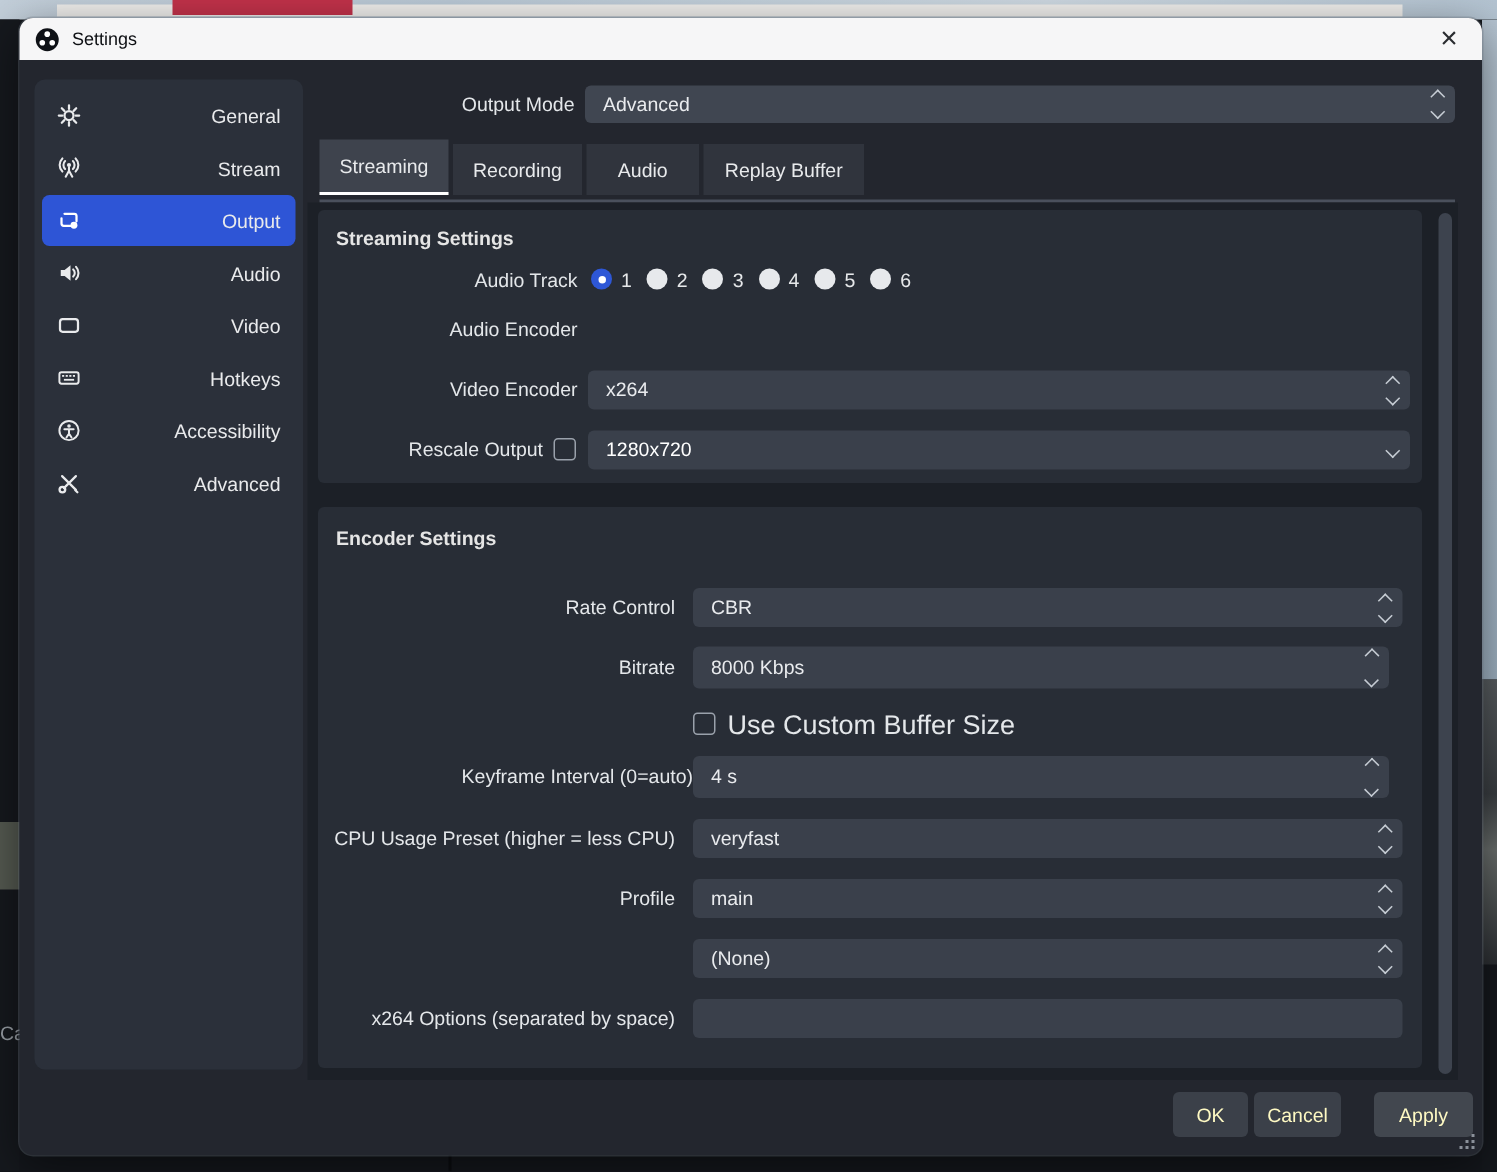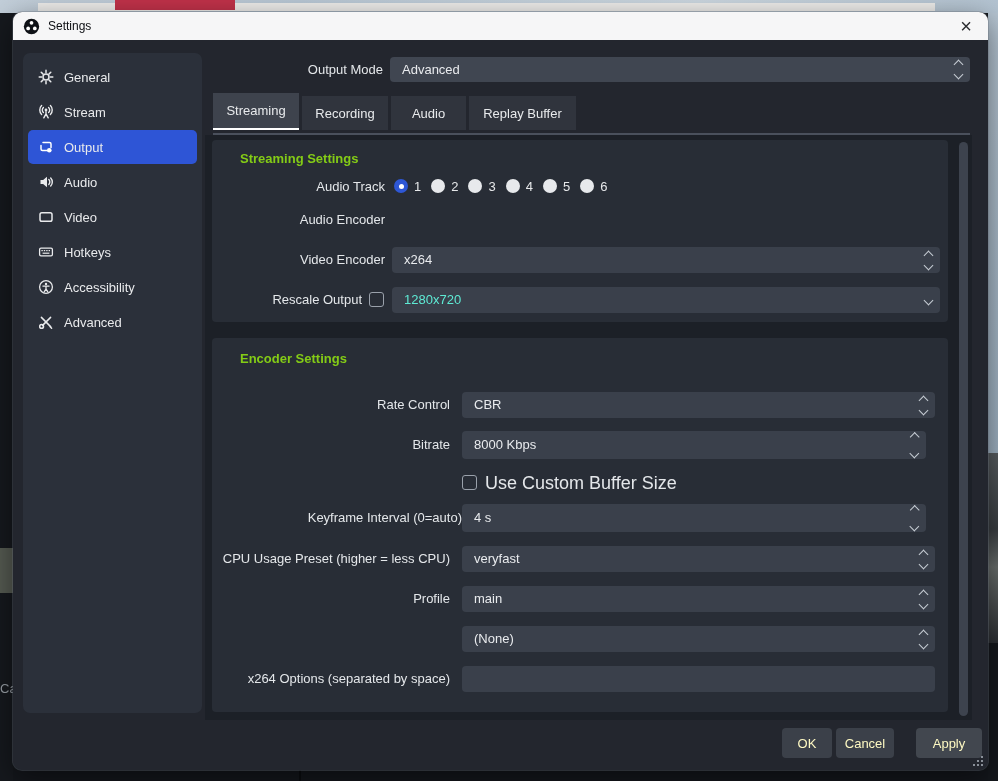"General" .side-item { justify-content: none -> space-between }
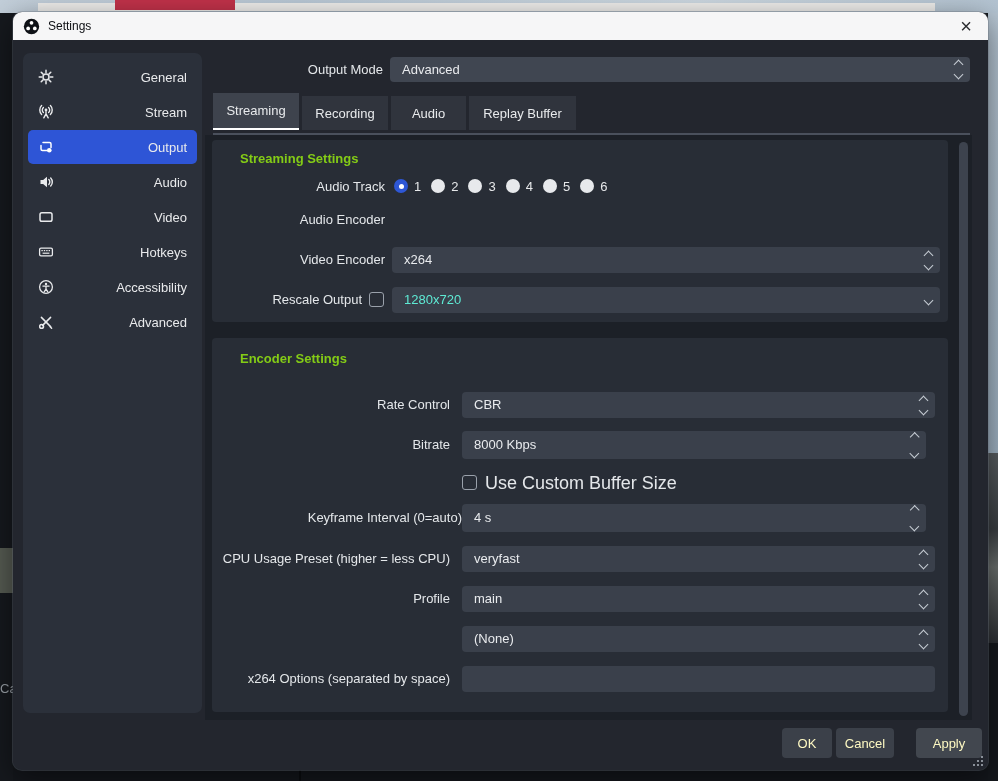"Streaming Settings" .gtitle { color: #84cc16 -> #e5e5e5; left: 28px -> 12px }
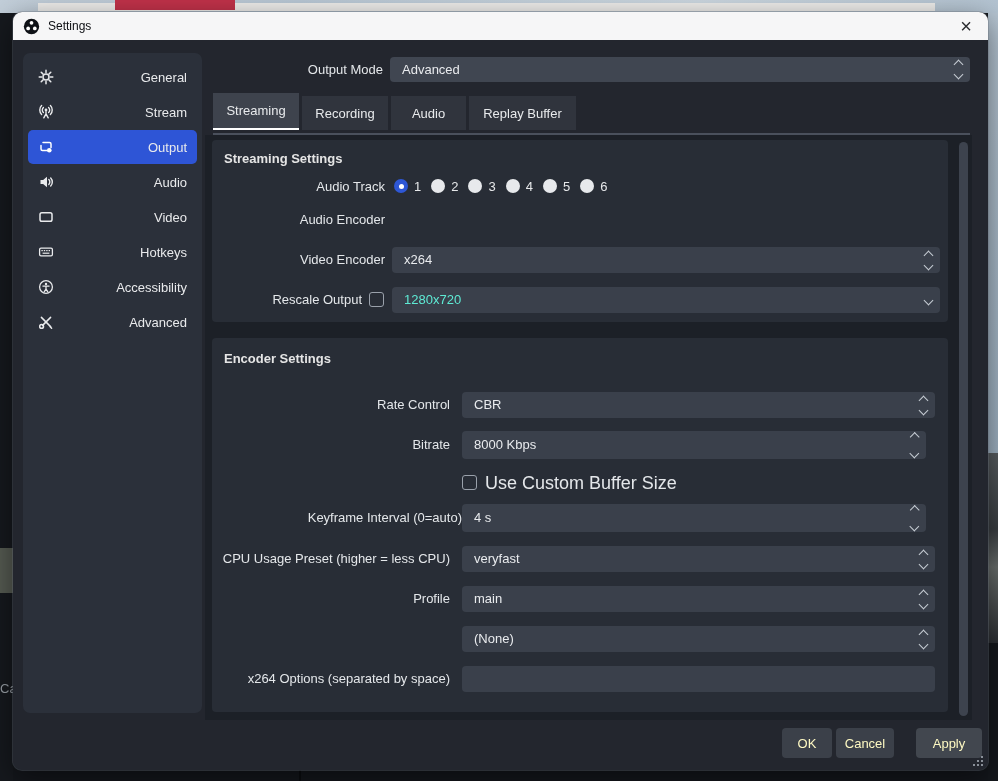"1280x720" .field.disabled { color: #5eead4 -> #ffffff }
